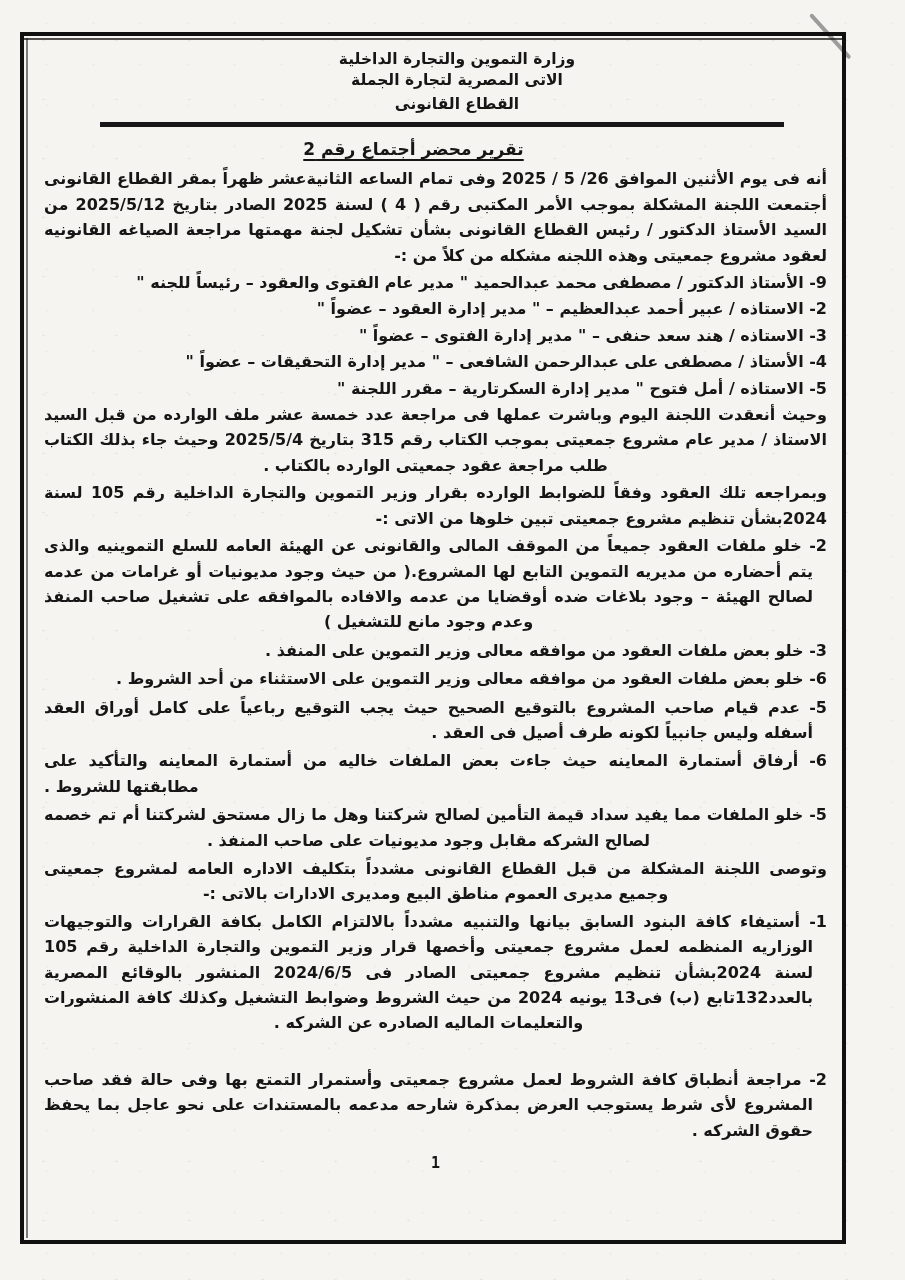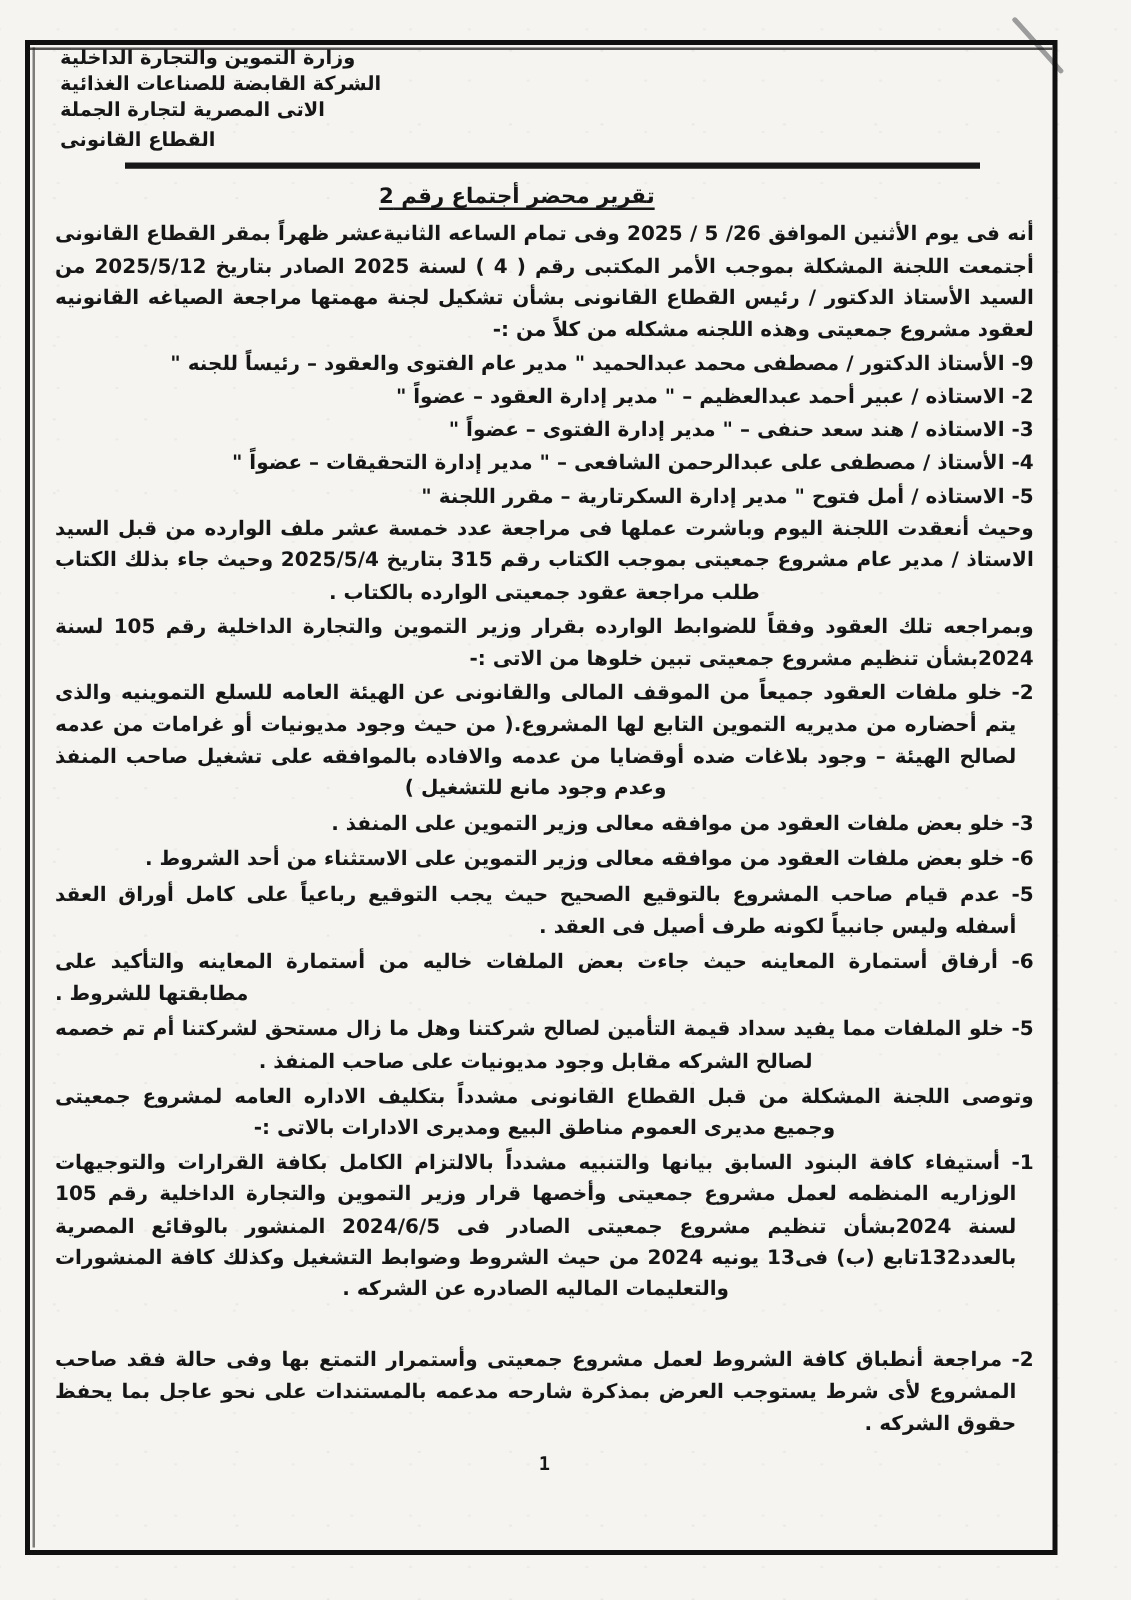"وزارة التموين والتجارة الداخلية" .letterhead { padding-top: none -> 13px; text-align: left -> center }
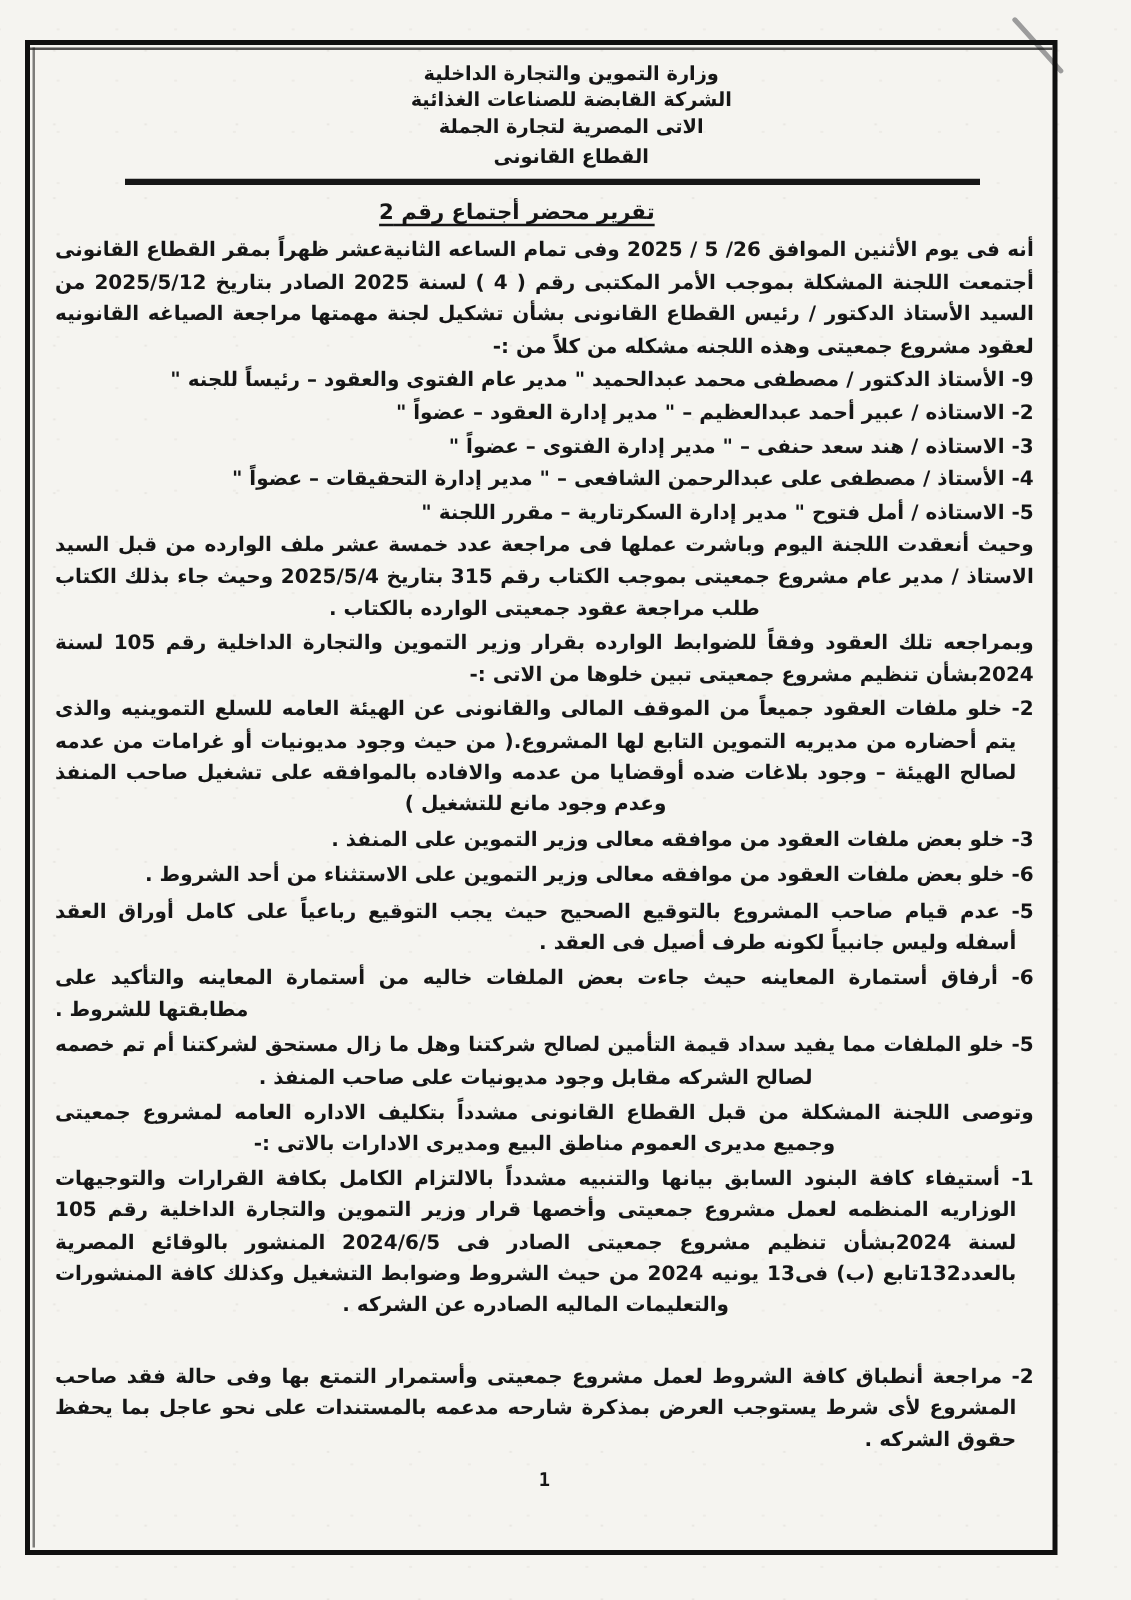"الشركة القابضة للصناعات الغذائية" div.lh-line { html: <div>الشركة القابضة للصناعات الغذائية</div> -> none }
